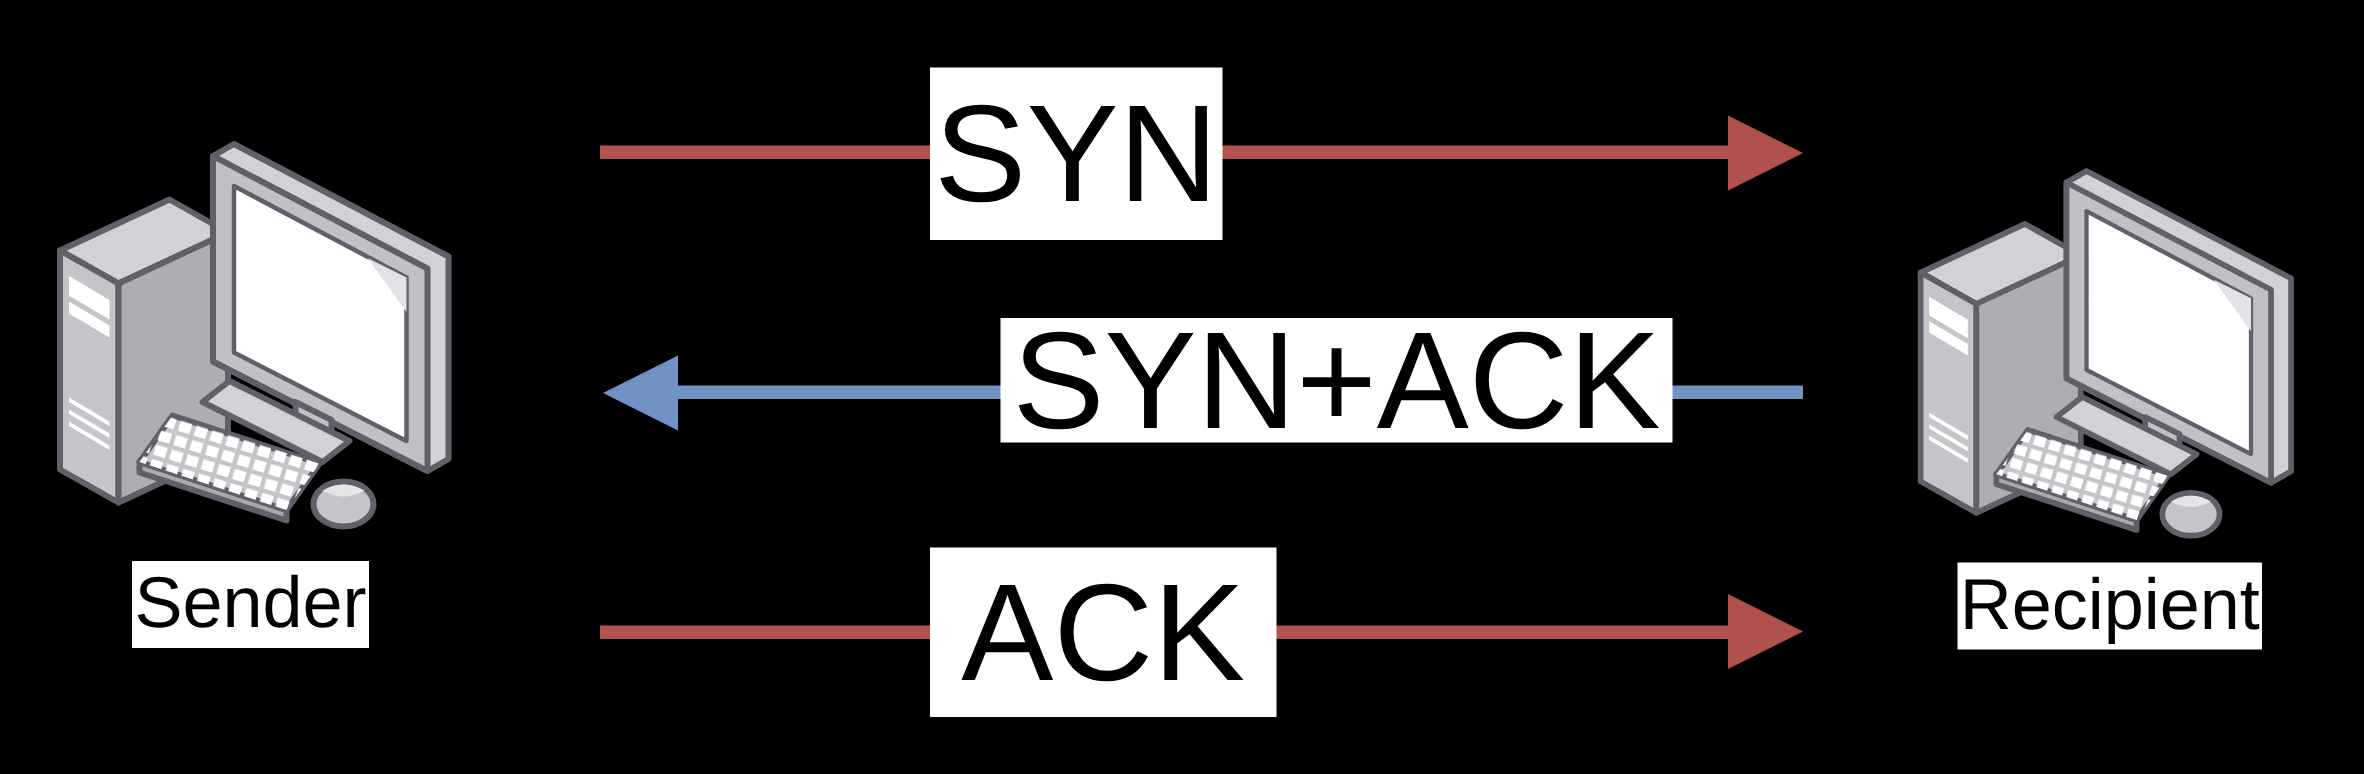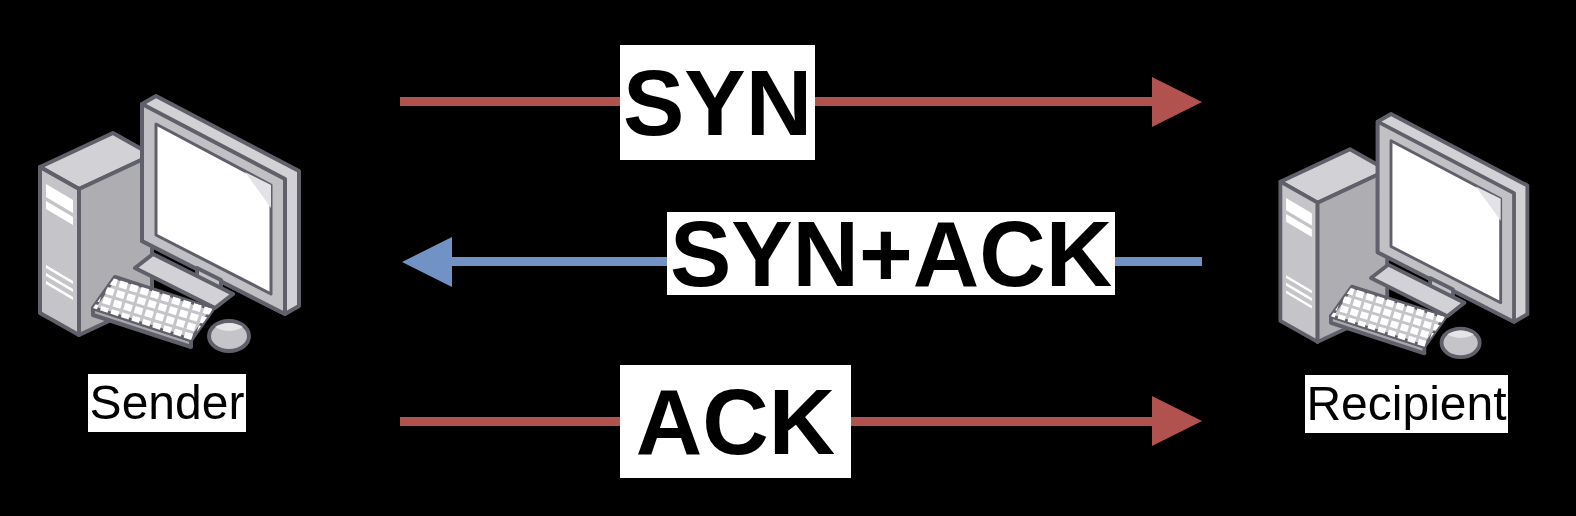"SYN" .msg-box { font-weight: bold -> none }
